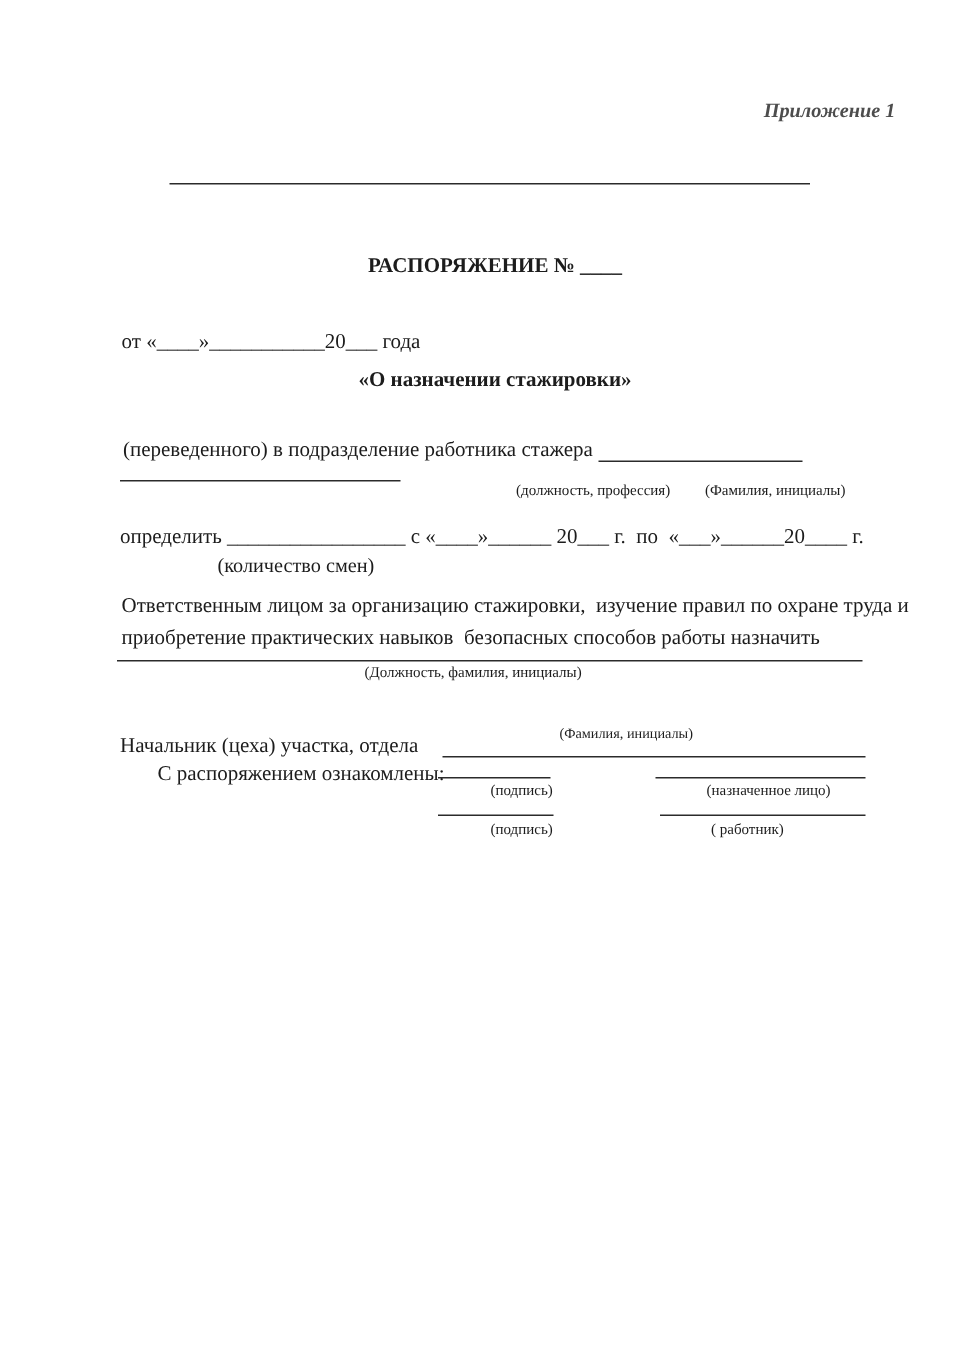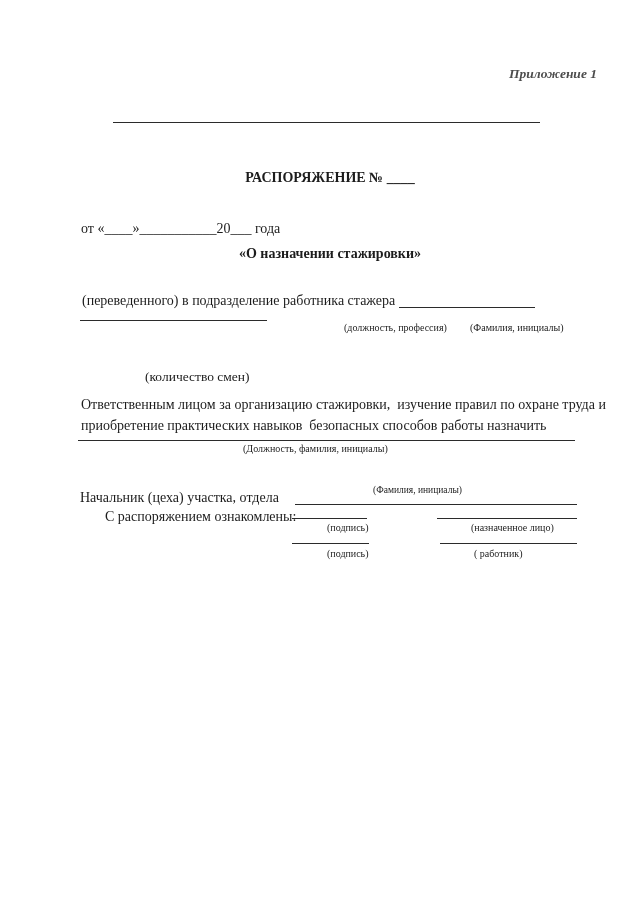"определить _________________ с" div.abs { html: none -> <div>определить _________________ с «____»______ 20___ г. по «___»______20____ г.</div> }
